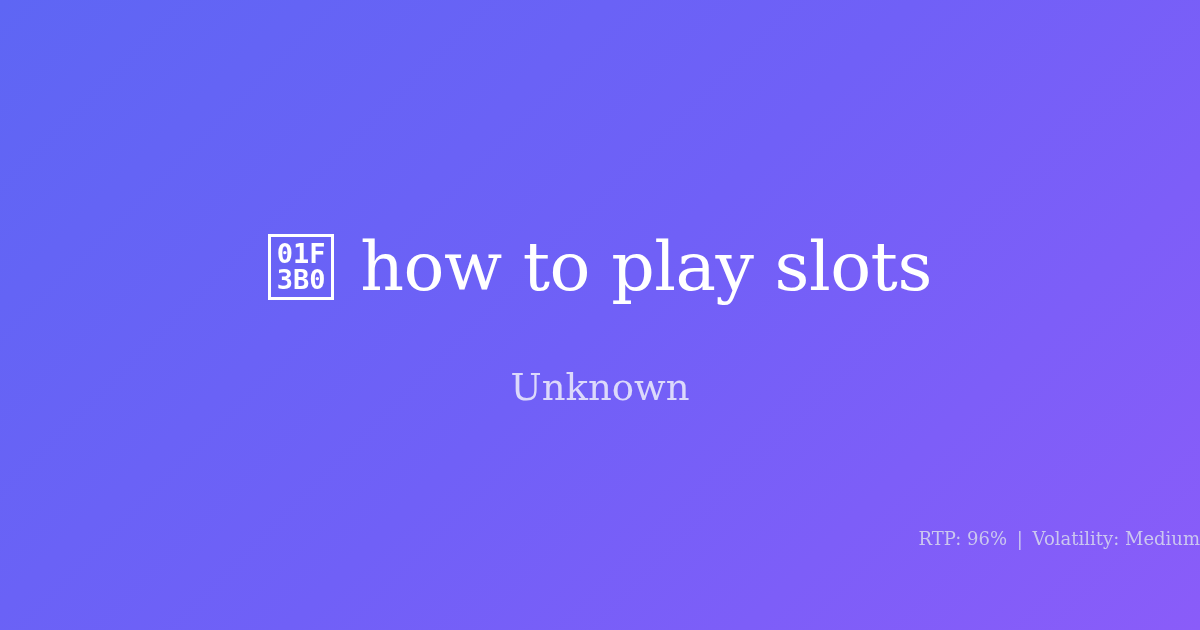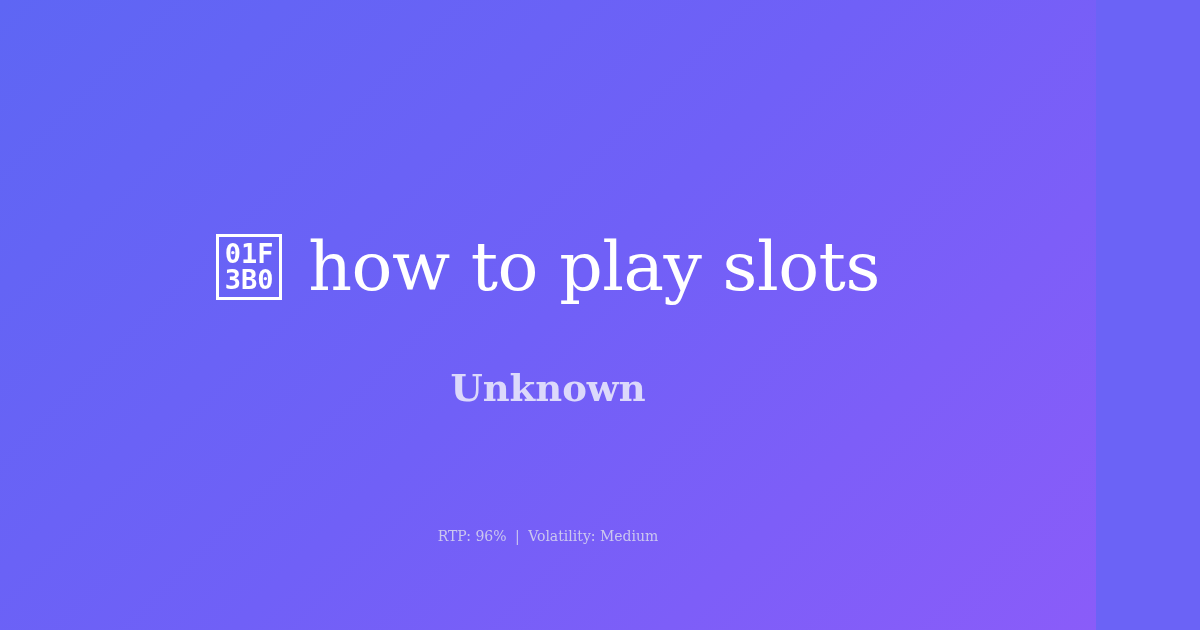"01F" .og-card { width: 1096px -> 1200px }
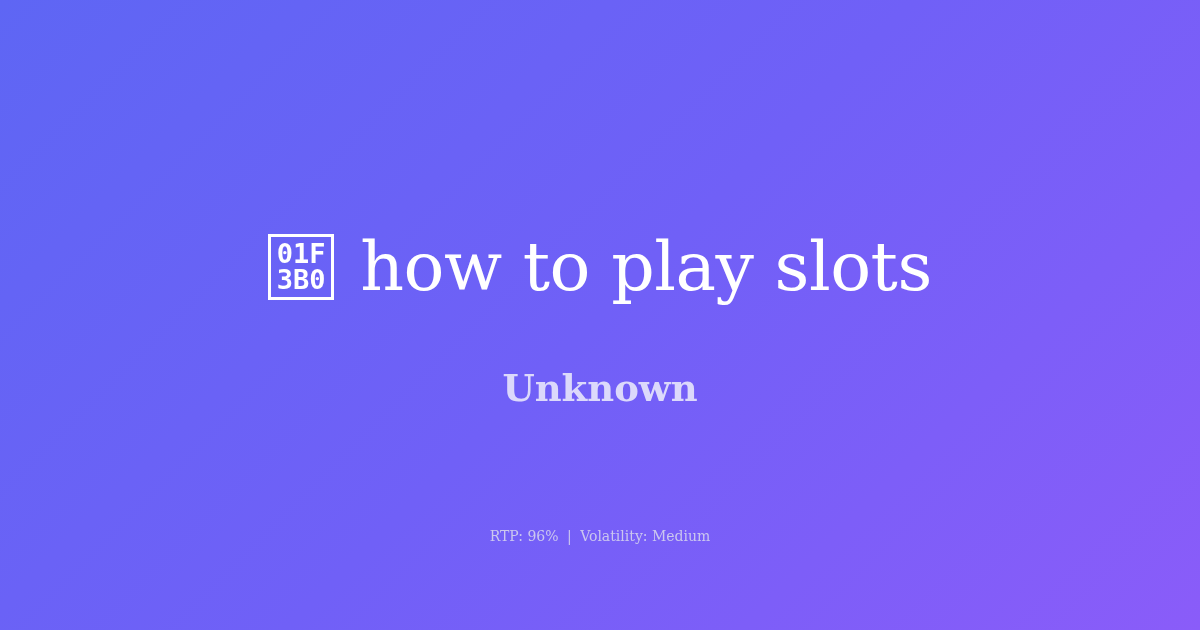"Unknown" .og-subtitle { font-weight: 700 -> 400 }
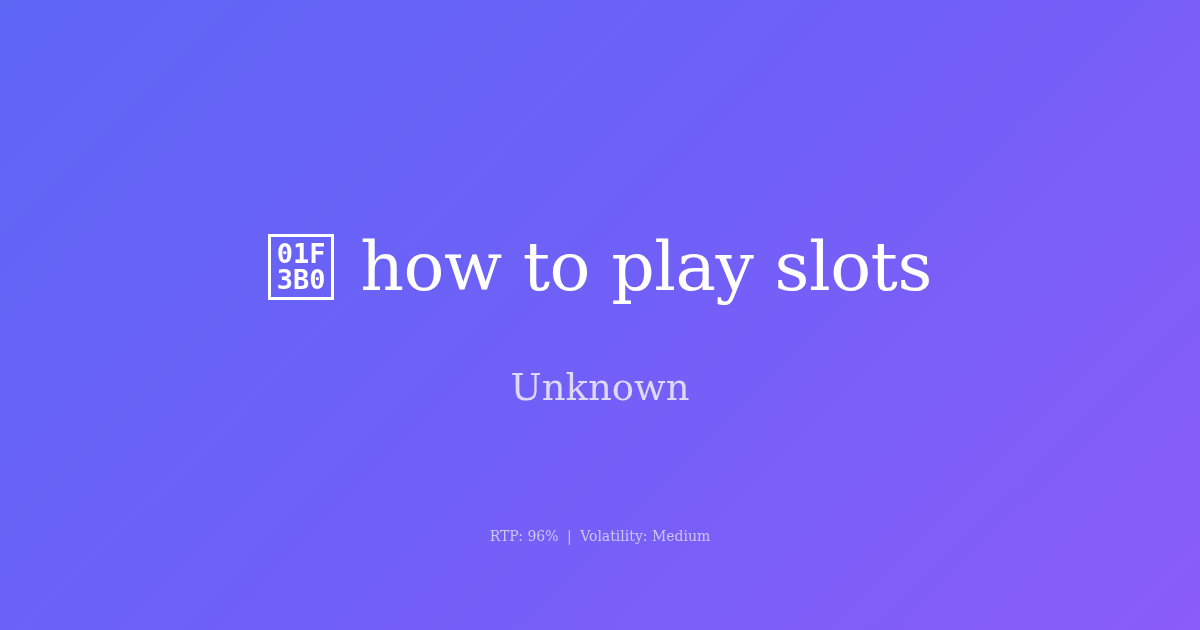"RTP: 96% | Volatility: Medium" .og-footer { font-size: 14px -> 18px; text-align: center -> right }
